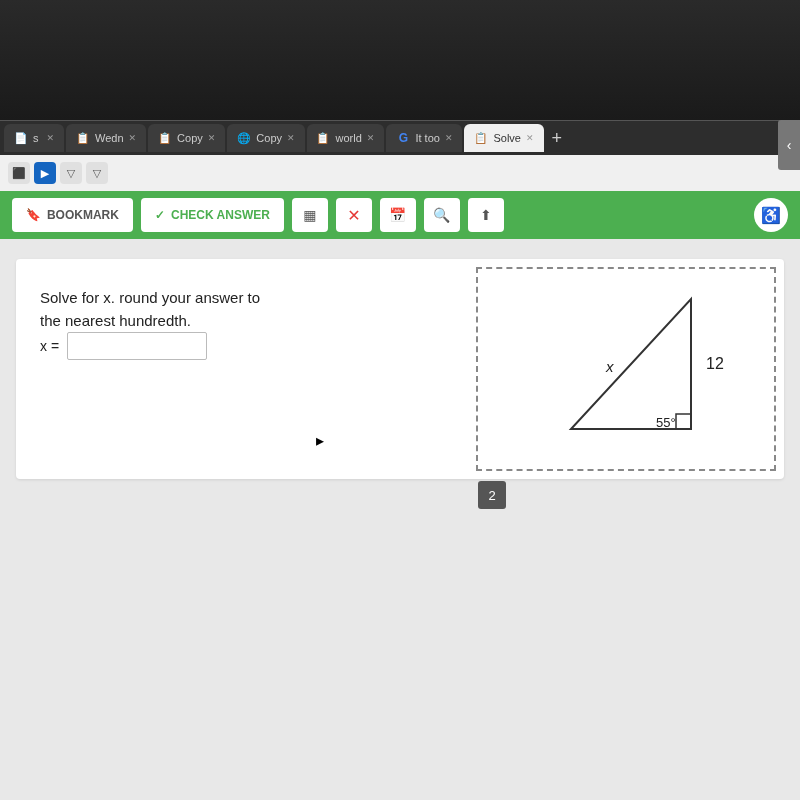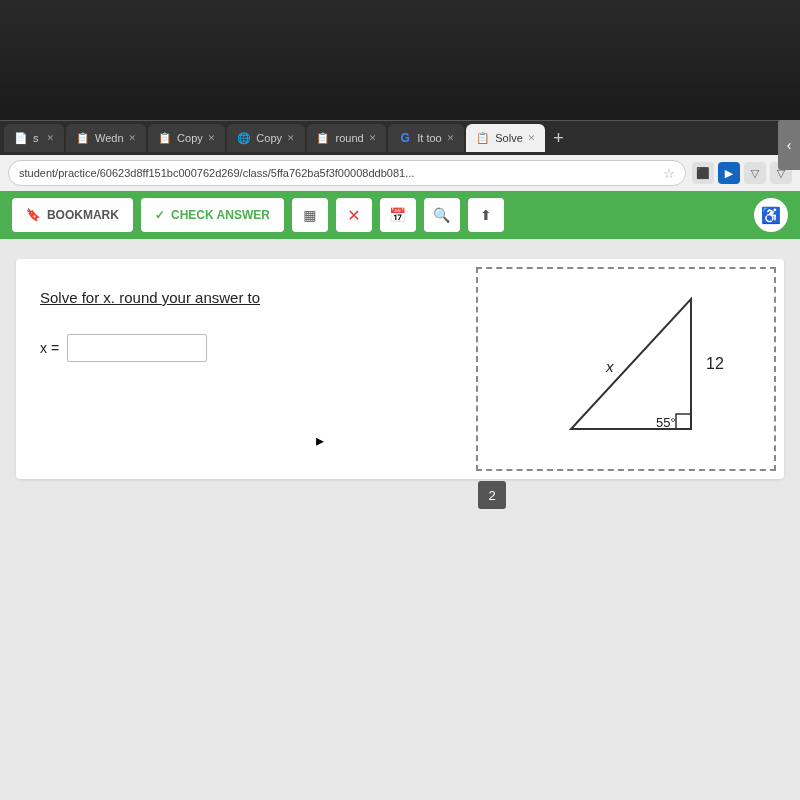"round" span { text: round -> world }
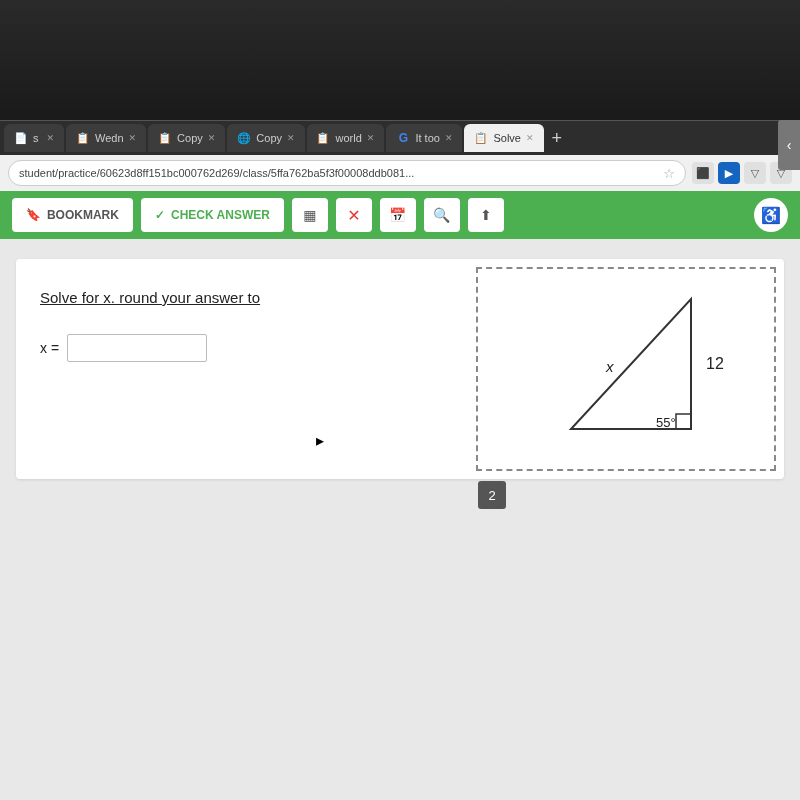"student/practice/60623d8ff151bc000762d26" div.url-box { html: <div> <span>student/practice/60623d8ff151bc000762d269/class/5ffa762ba5f3f00008ddb081...</span> <span>☆</span> </div> -> none }
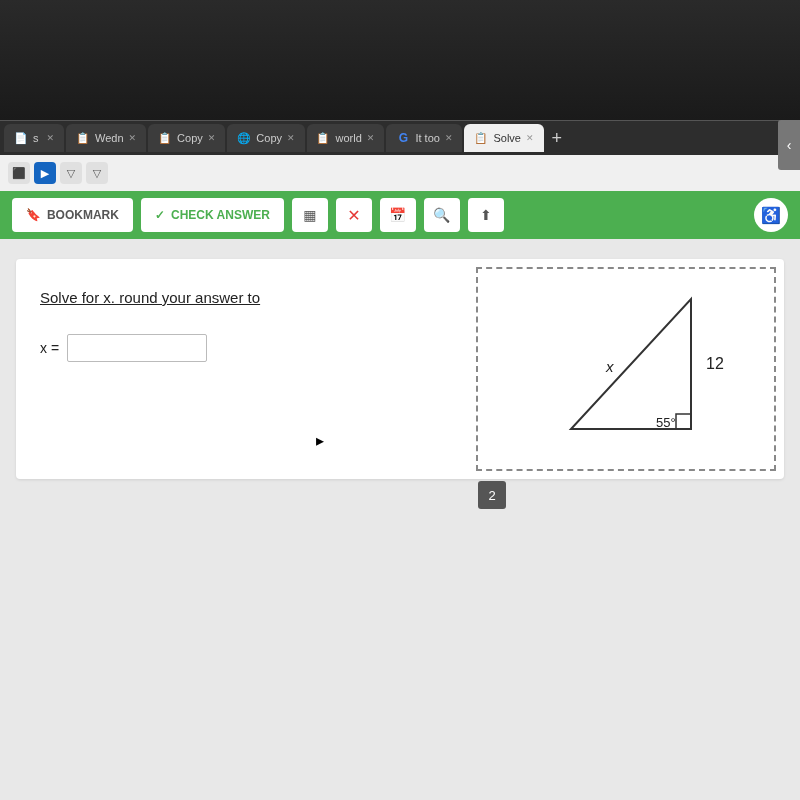"Solve for x. round your" .question-text { margin-bottom: 24px -> none; text-decoration: underline -> none }
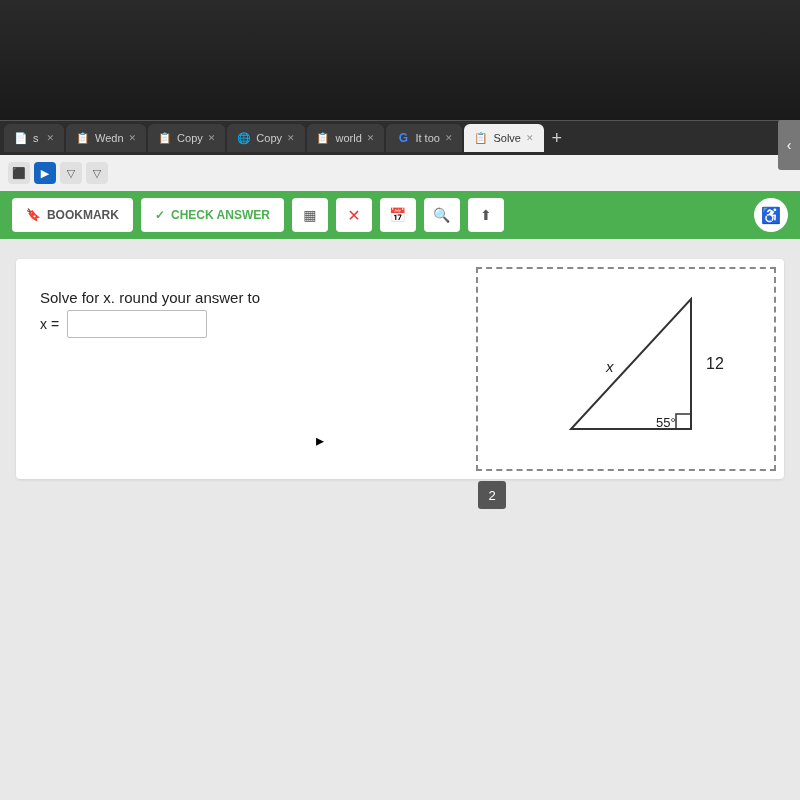"the nearest hundredth." span { html: none -> <span>the nearest hundredth.</span> }
